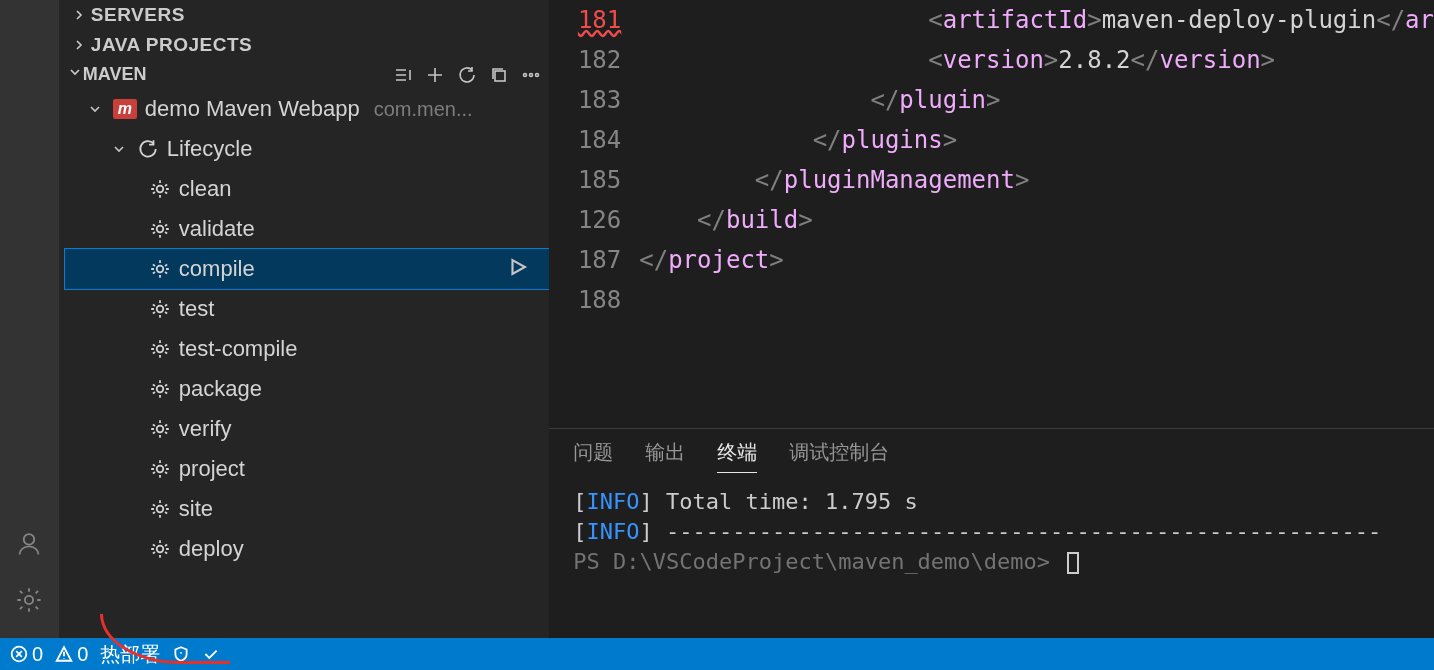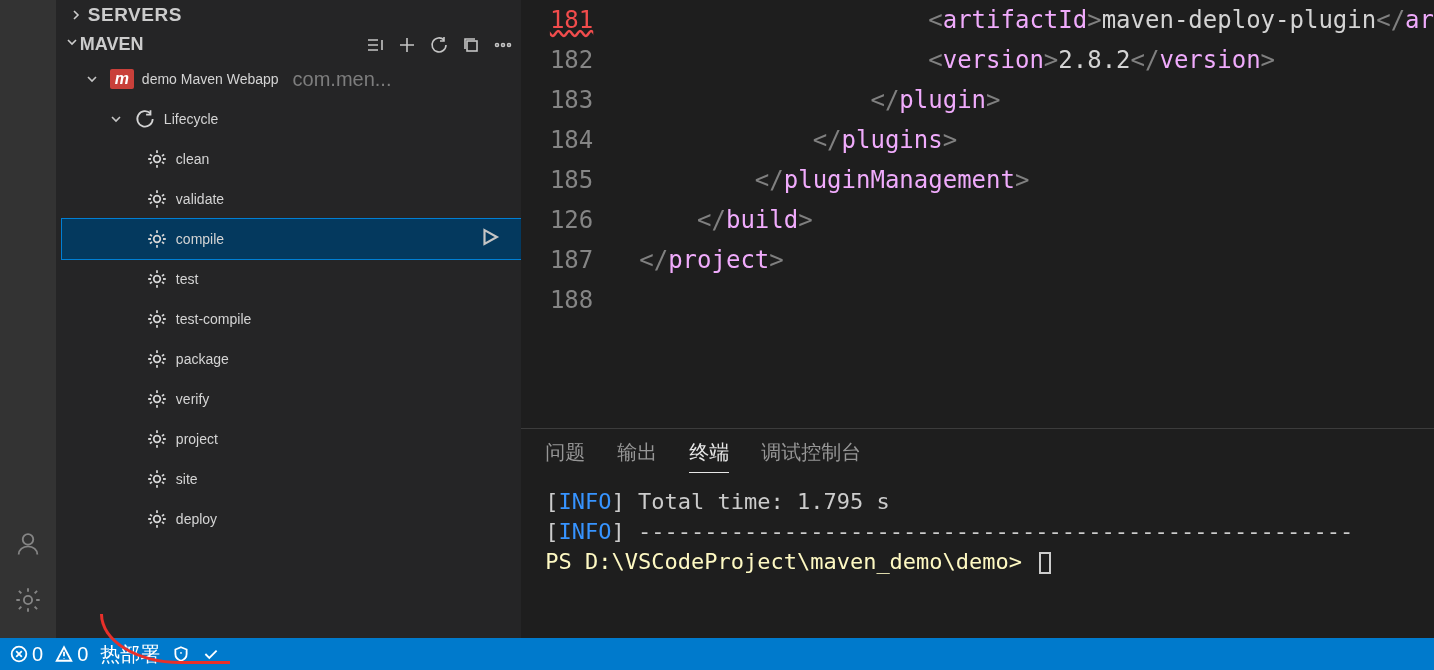"181" .editor { gap: 28px -> none }
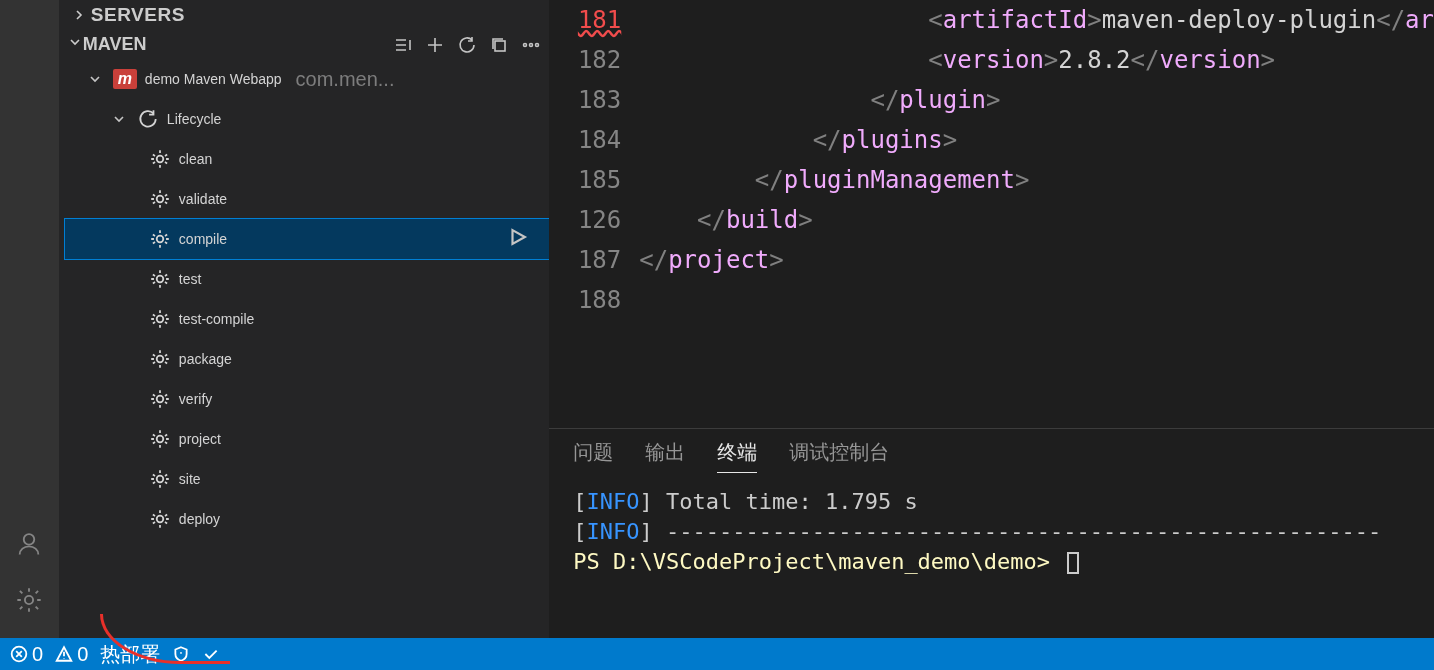"JAVA PROJECTS" div.section-header { html: none -> <div> <span> <svg> <path></path> </svg> </span> <span>JAVA PROJECTS</span> </div> }
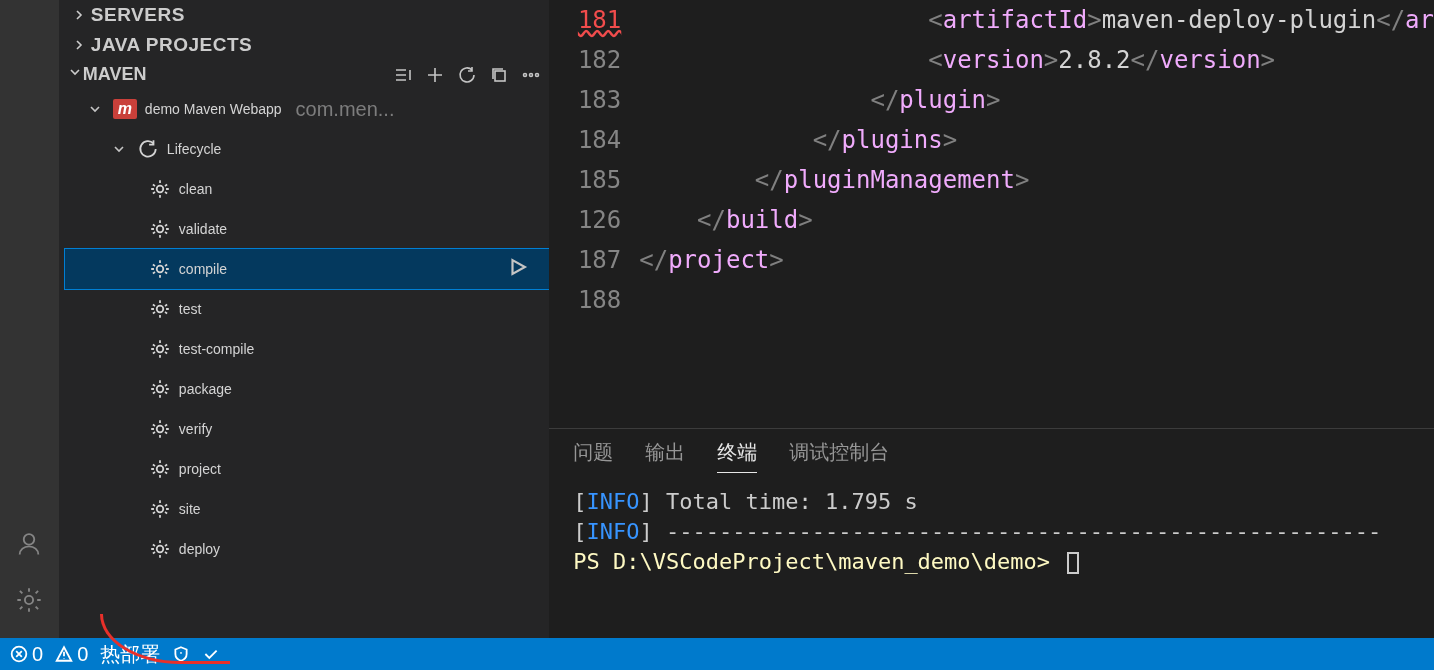"demo Maven Webapp" .tree-row .label { font-size: 14px -> 22px }
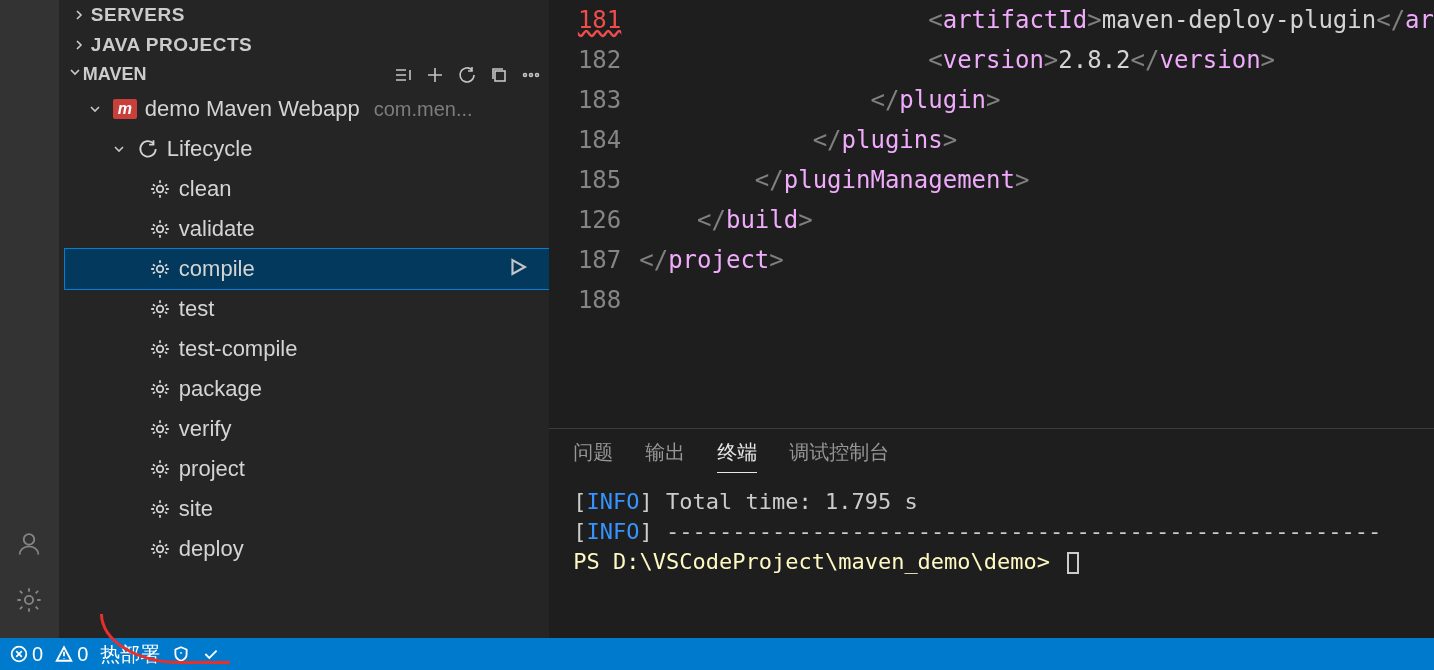"PS D:\VSCodeProject\maven_demo\demo>" .prompt-path { color: #fef9c3 -> #737373 }
